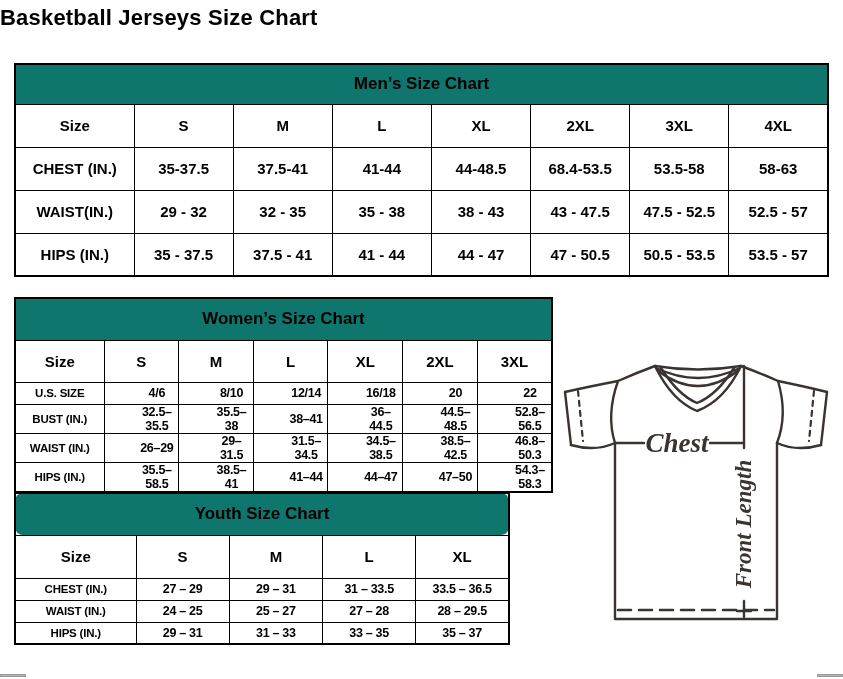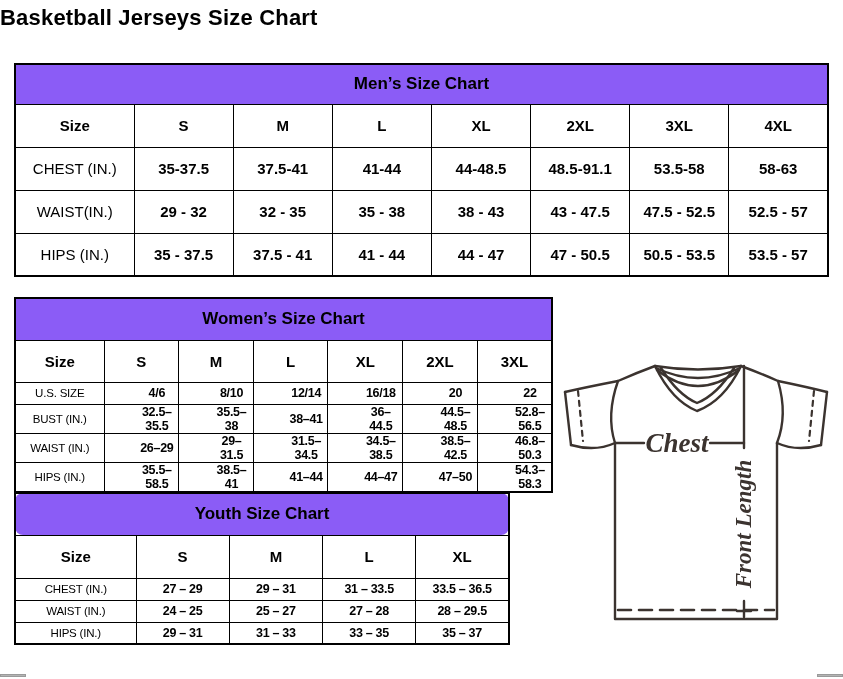"Men’s Size Chart" .band { background: #8b5cf6 -> #0f766e }
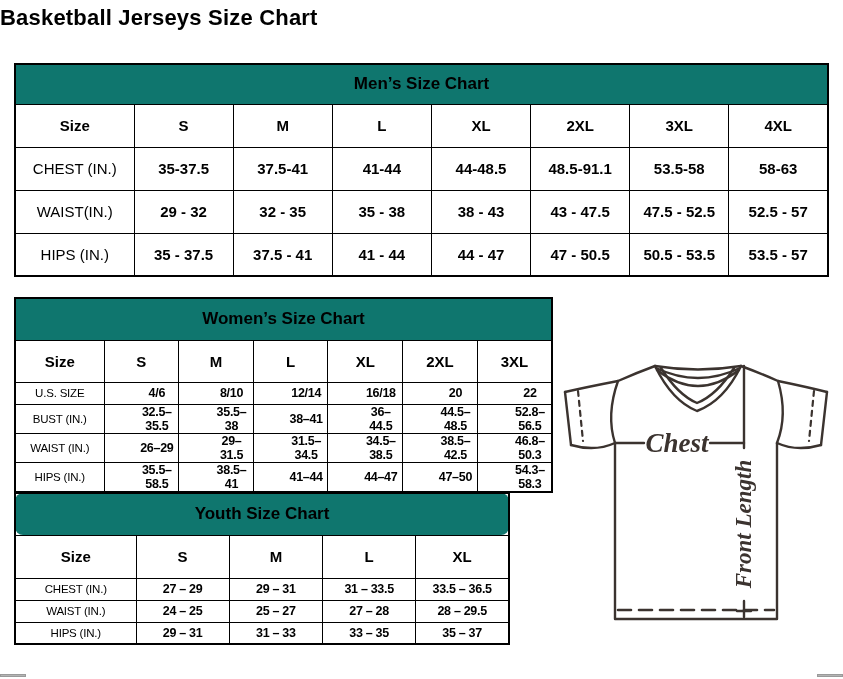"CHEST (IN.)" .rowlab { font-weight: normal -> bold }
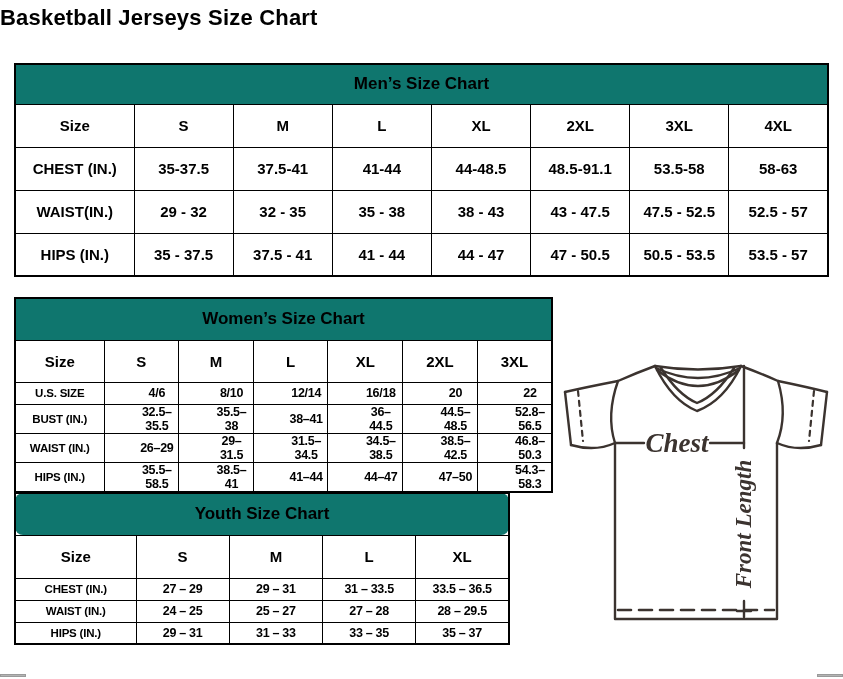"48.5-91.1" td { text: 48.5-91.1 -> 68.4-53.5 }
